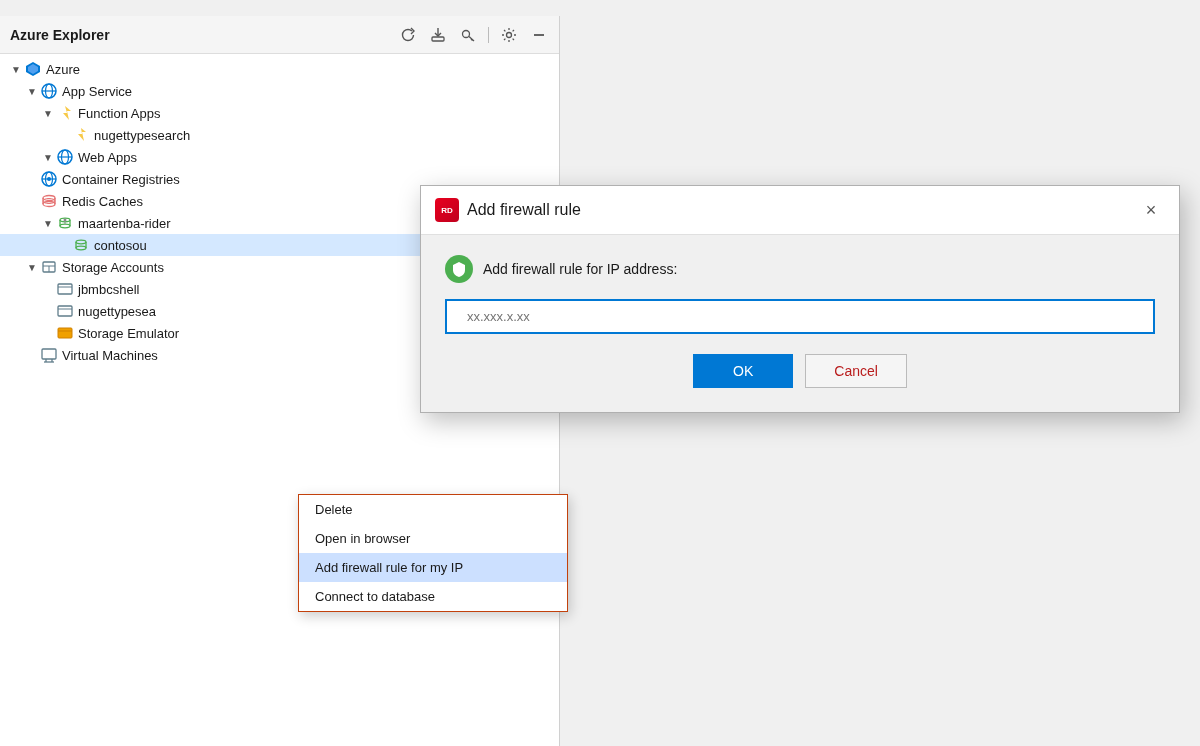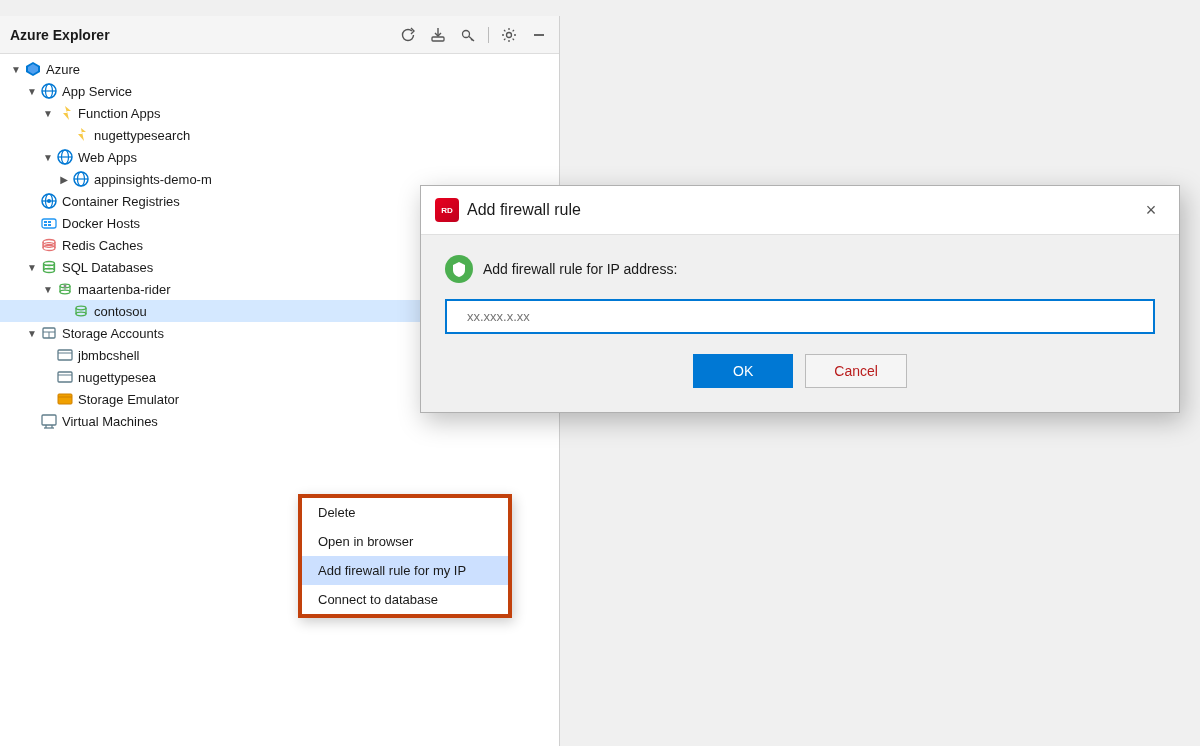"appinsights-demo-m" div.tree-item { html: <div> <span></span> <span> <svg> <circle></circle> <ellipse></ellipse> <line></line> </svg> </span> <span>appinsights-demo-m</span> </div> -> none }
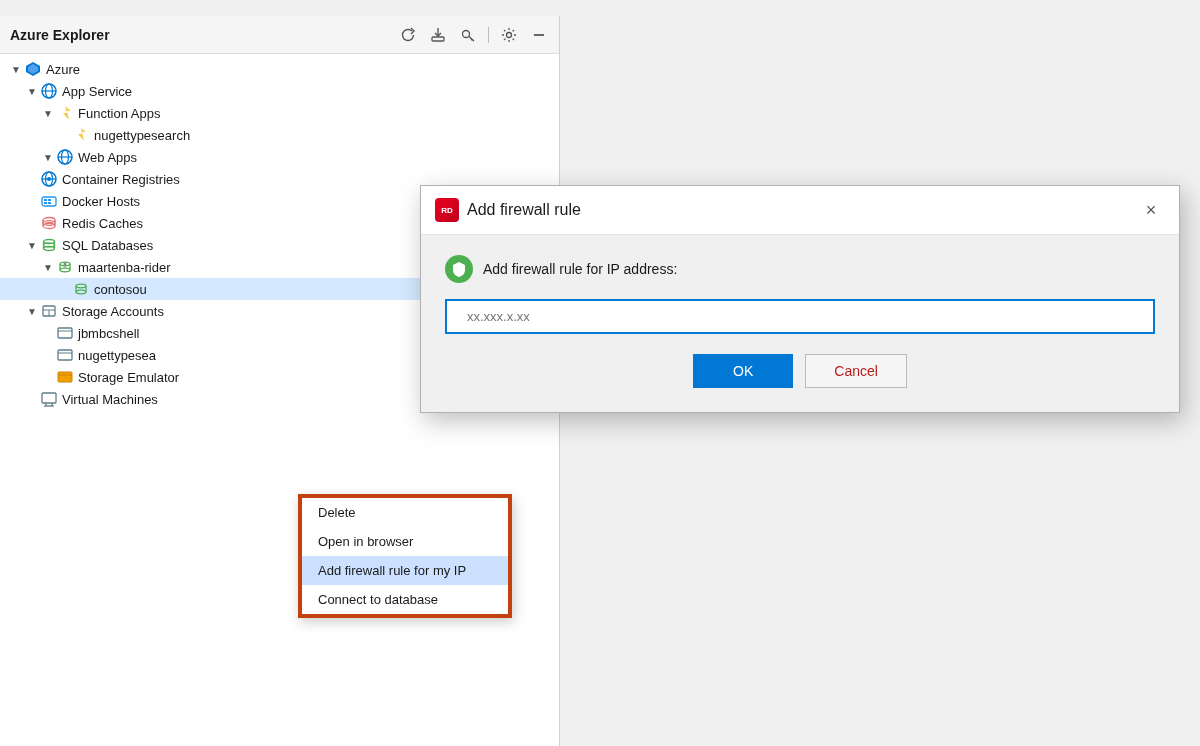"Docker Hosts" div.tree-item { html: <div> <span></span> <span> <svg> <rect></rect> <rect></rect> <rect></rect> <rect></rect> <rect></rect> </svg> </span> <span>Docker Hosts</span> </div> -> none }
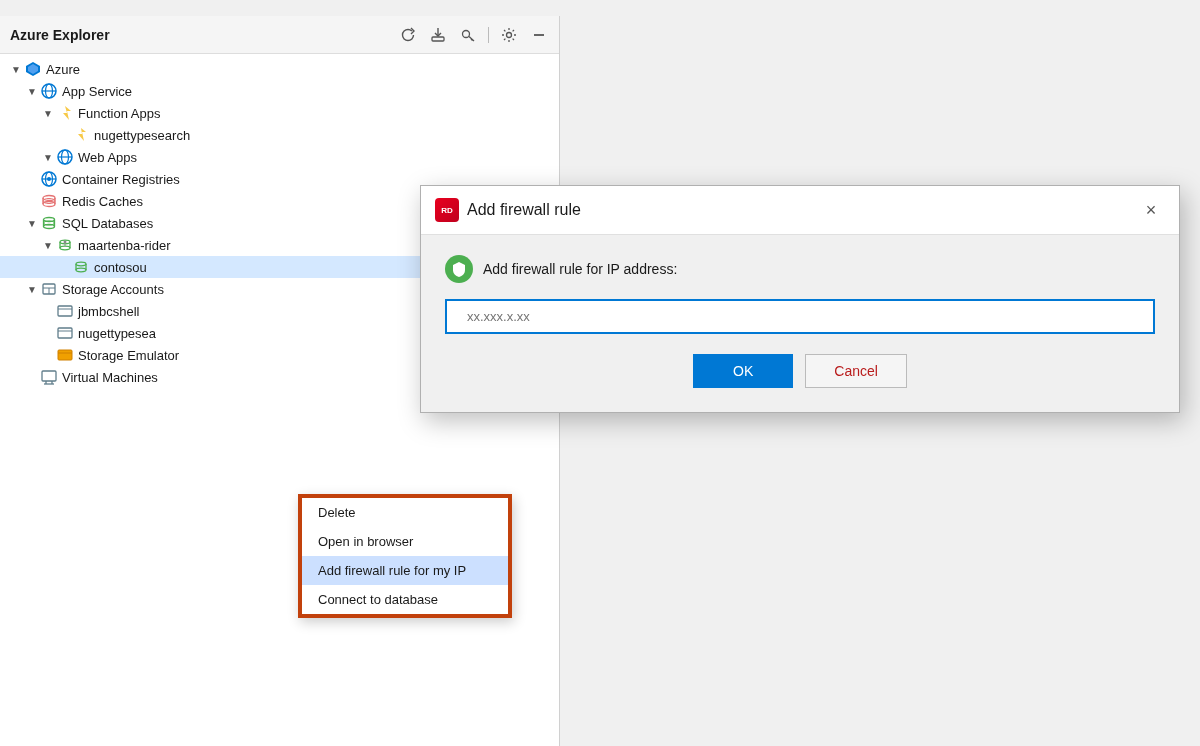"SQL Databases" div.tree-item { html: <div> <span></span> <span> <svg> <ellipse></ellipse> <line></line> <line></line> <ellipse></ellipse> <ellipse></ellipse> </svg> </span> <span>SQL Databases</span> </div> -> none }
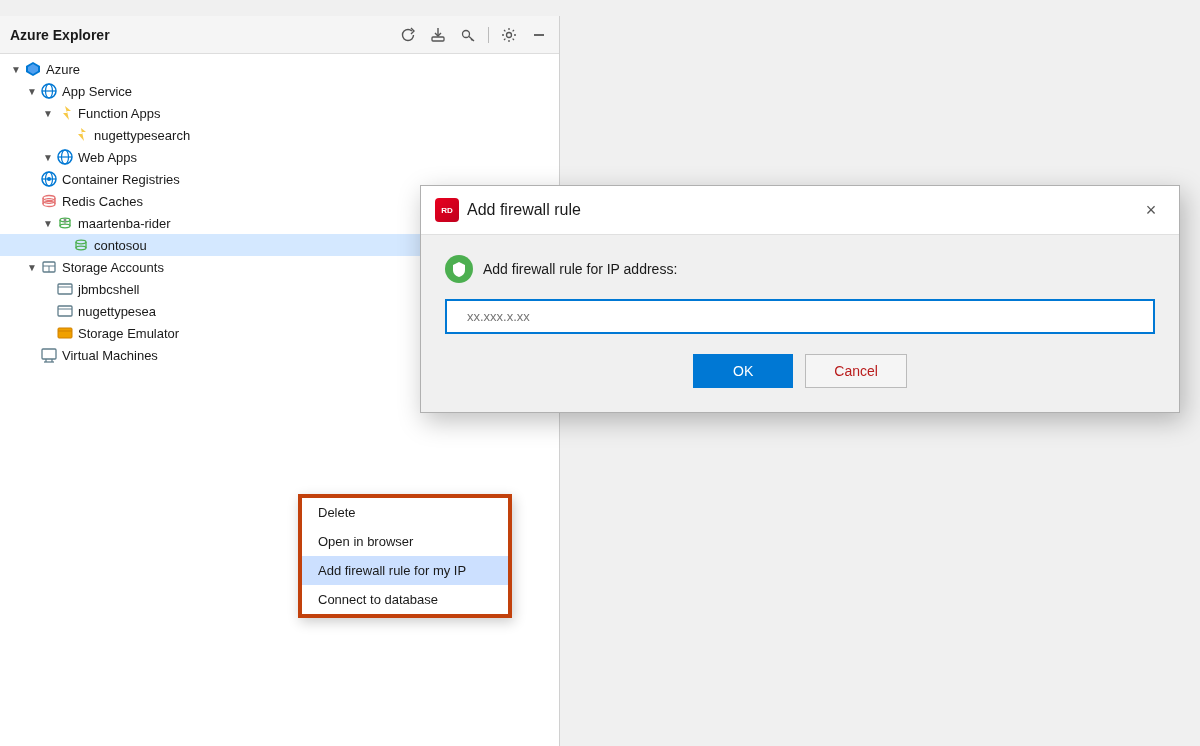"Delete" .context-menu { border: 4px solid #c2410c -> 1px solid #c2410c; width: 214px -> 270px }
